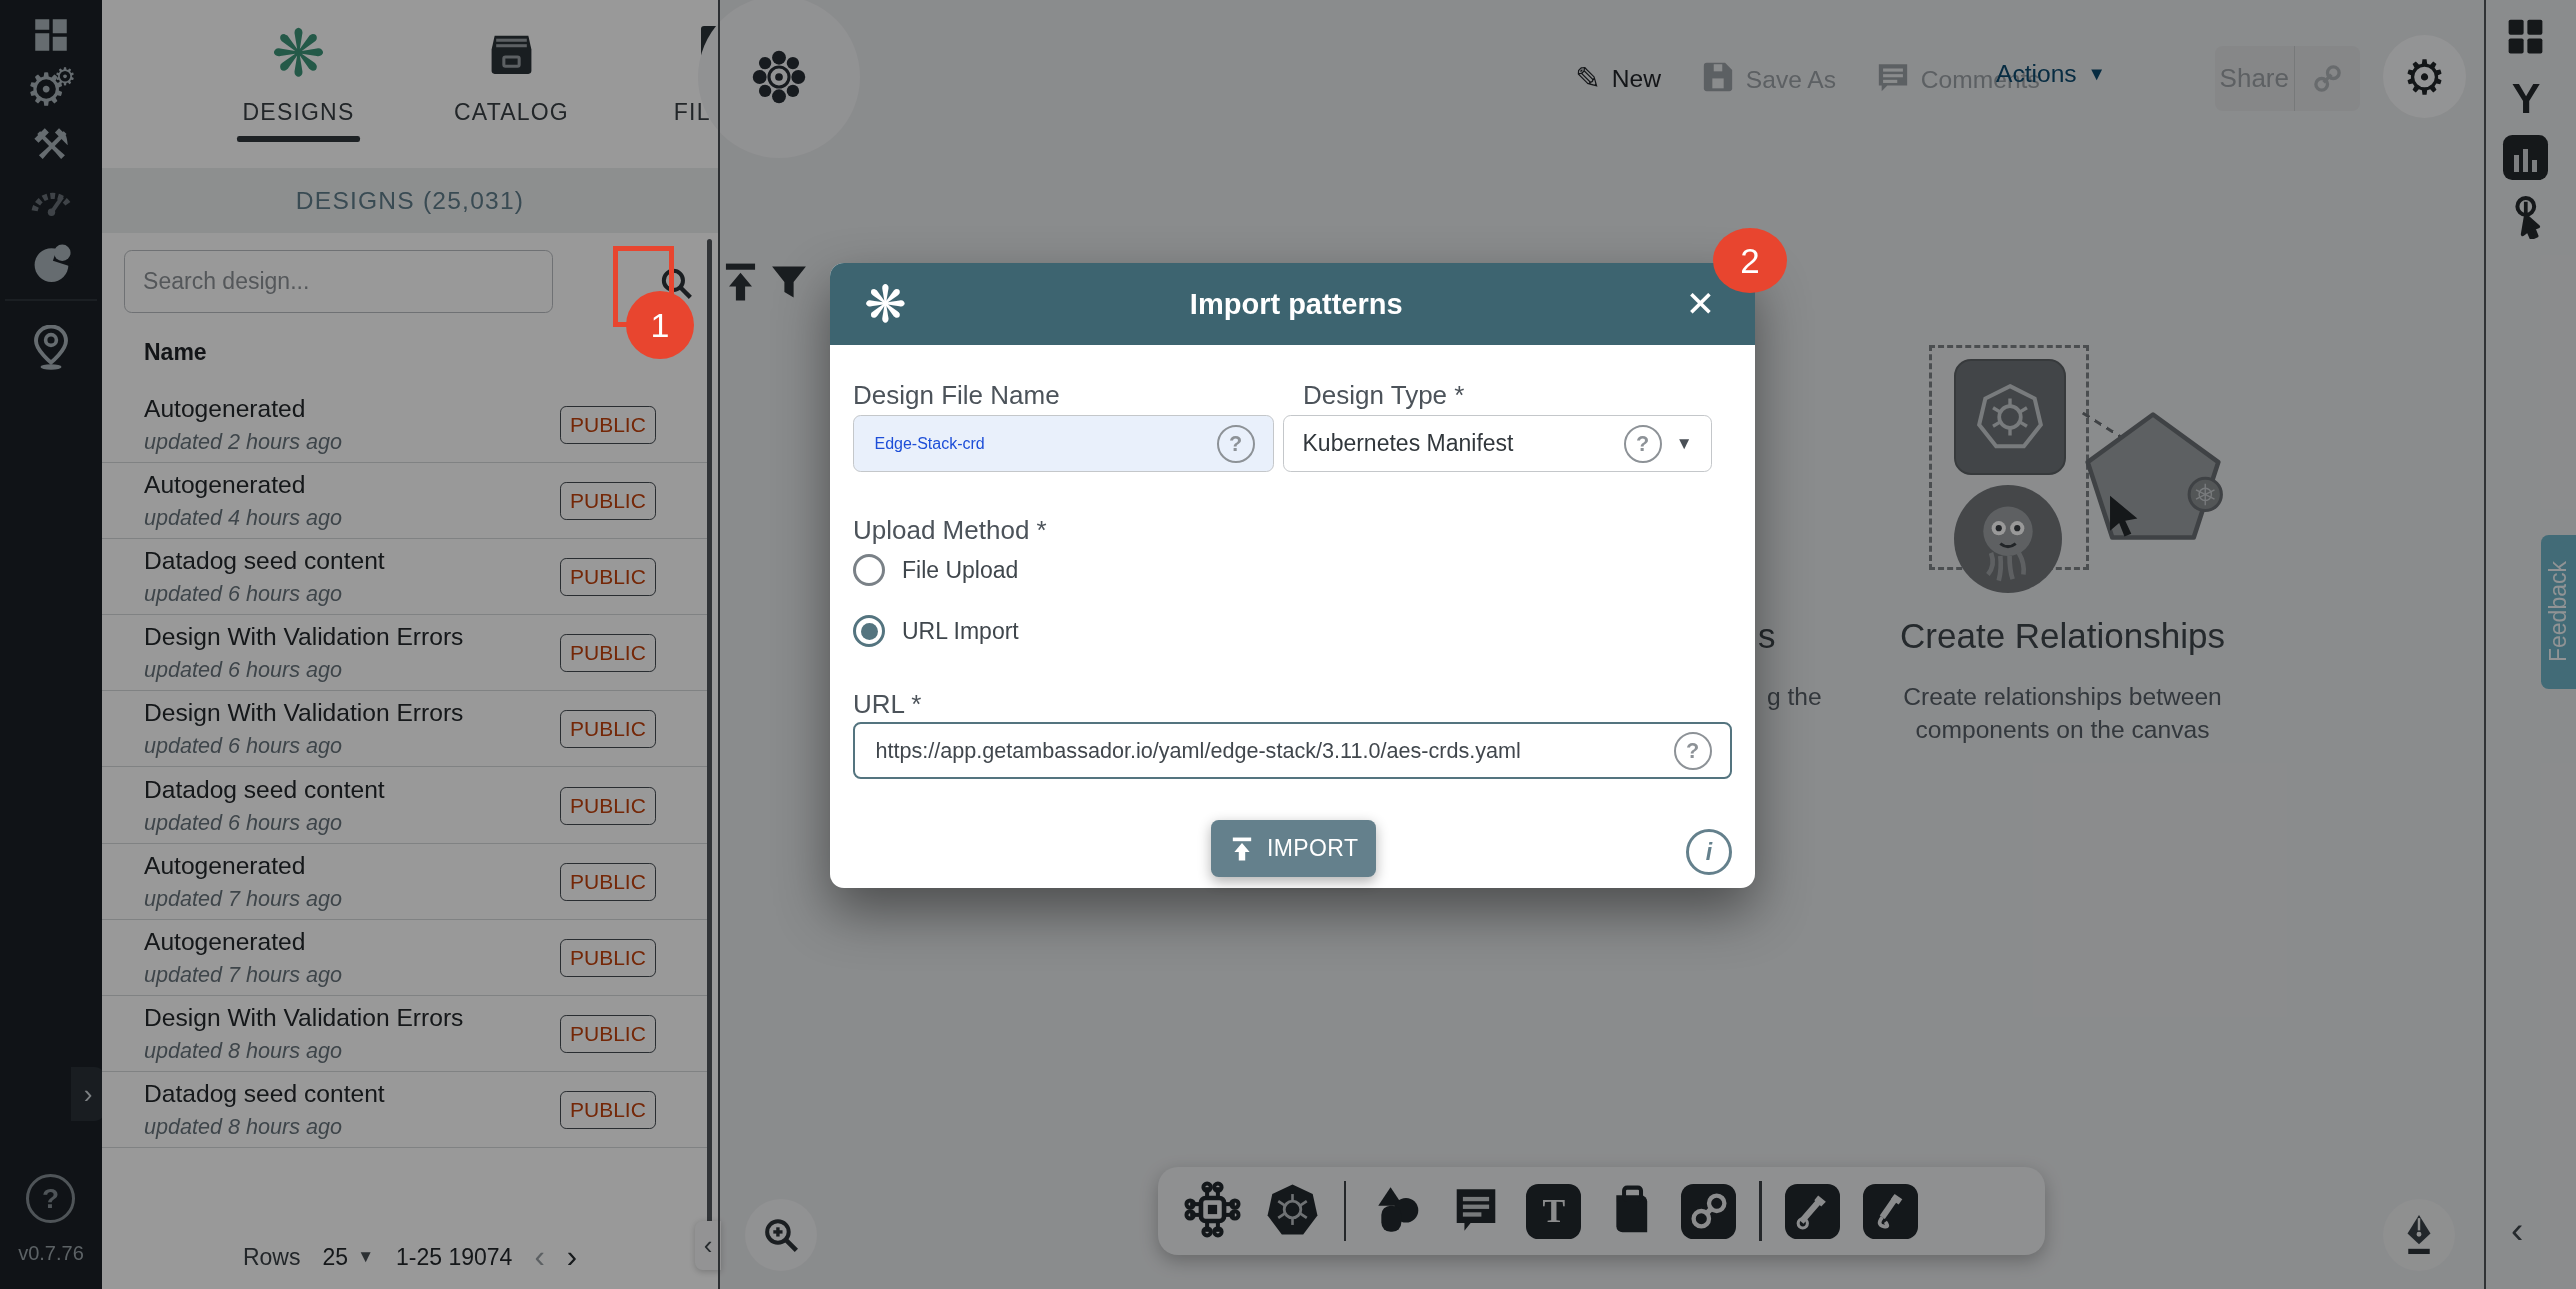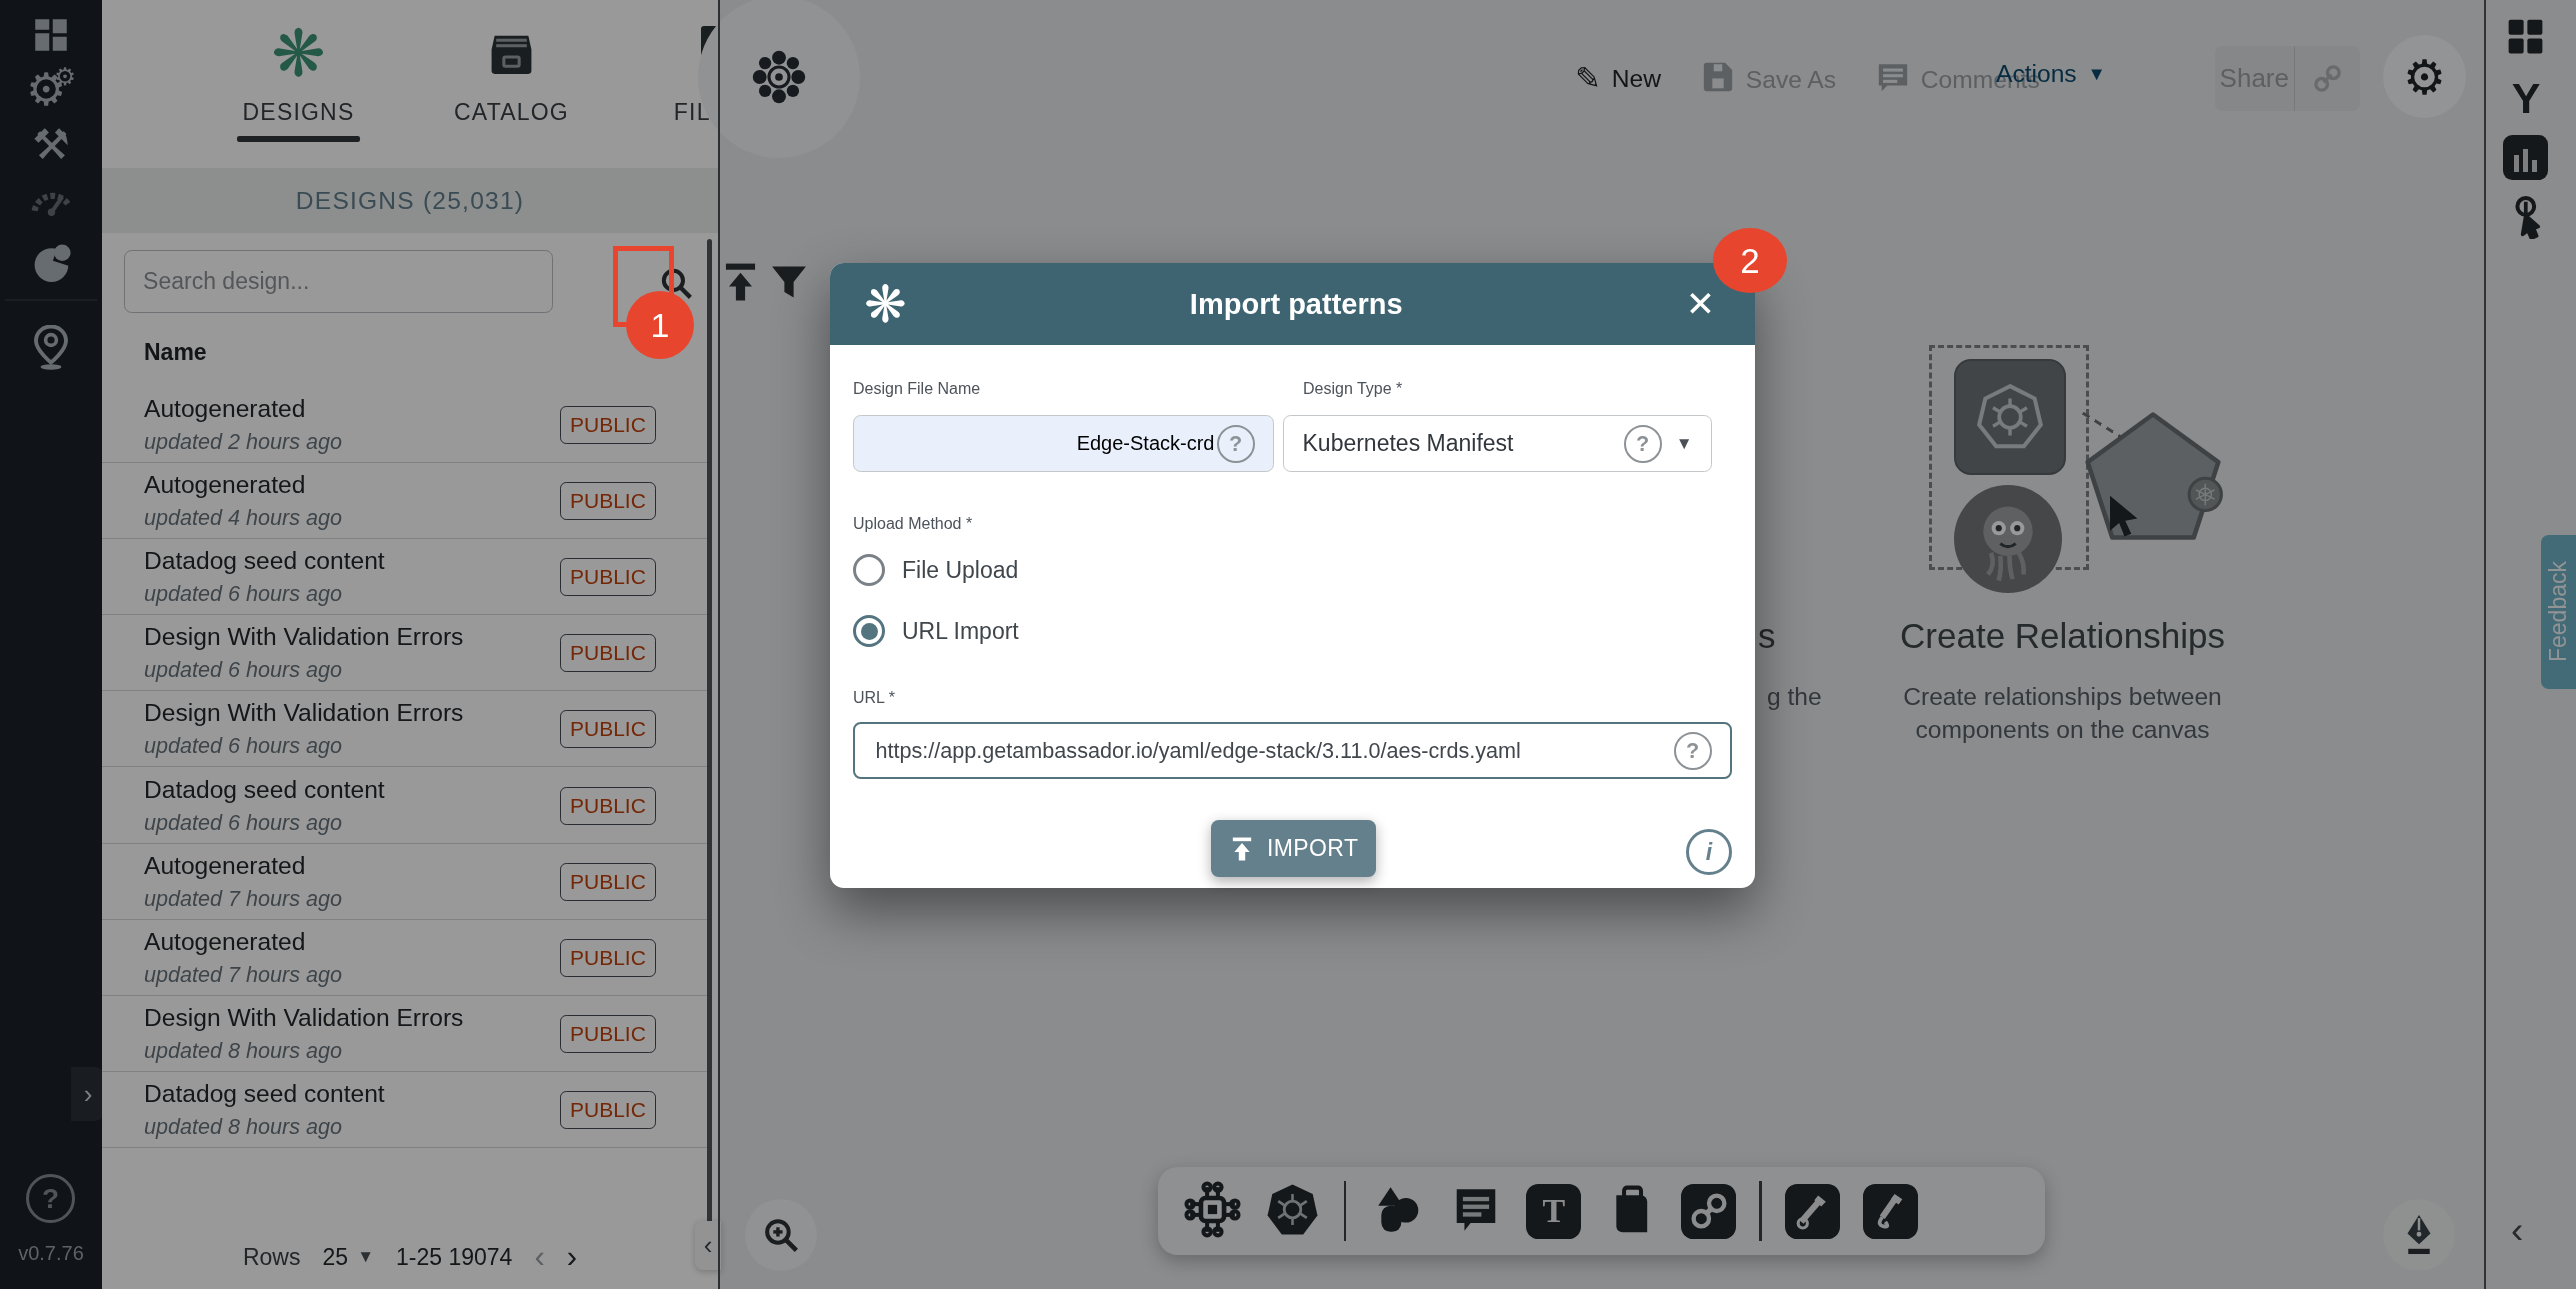"Design File Name" .field-label { font-size: 16px -> 26px }
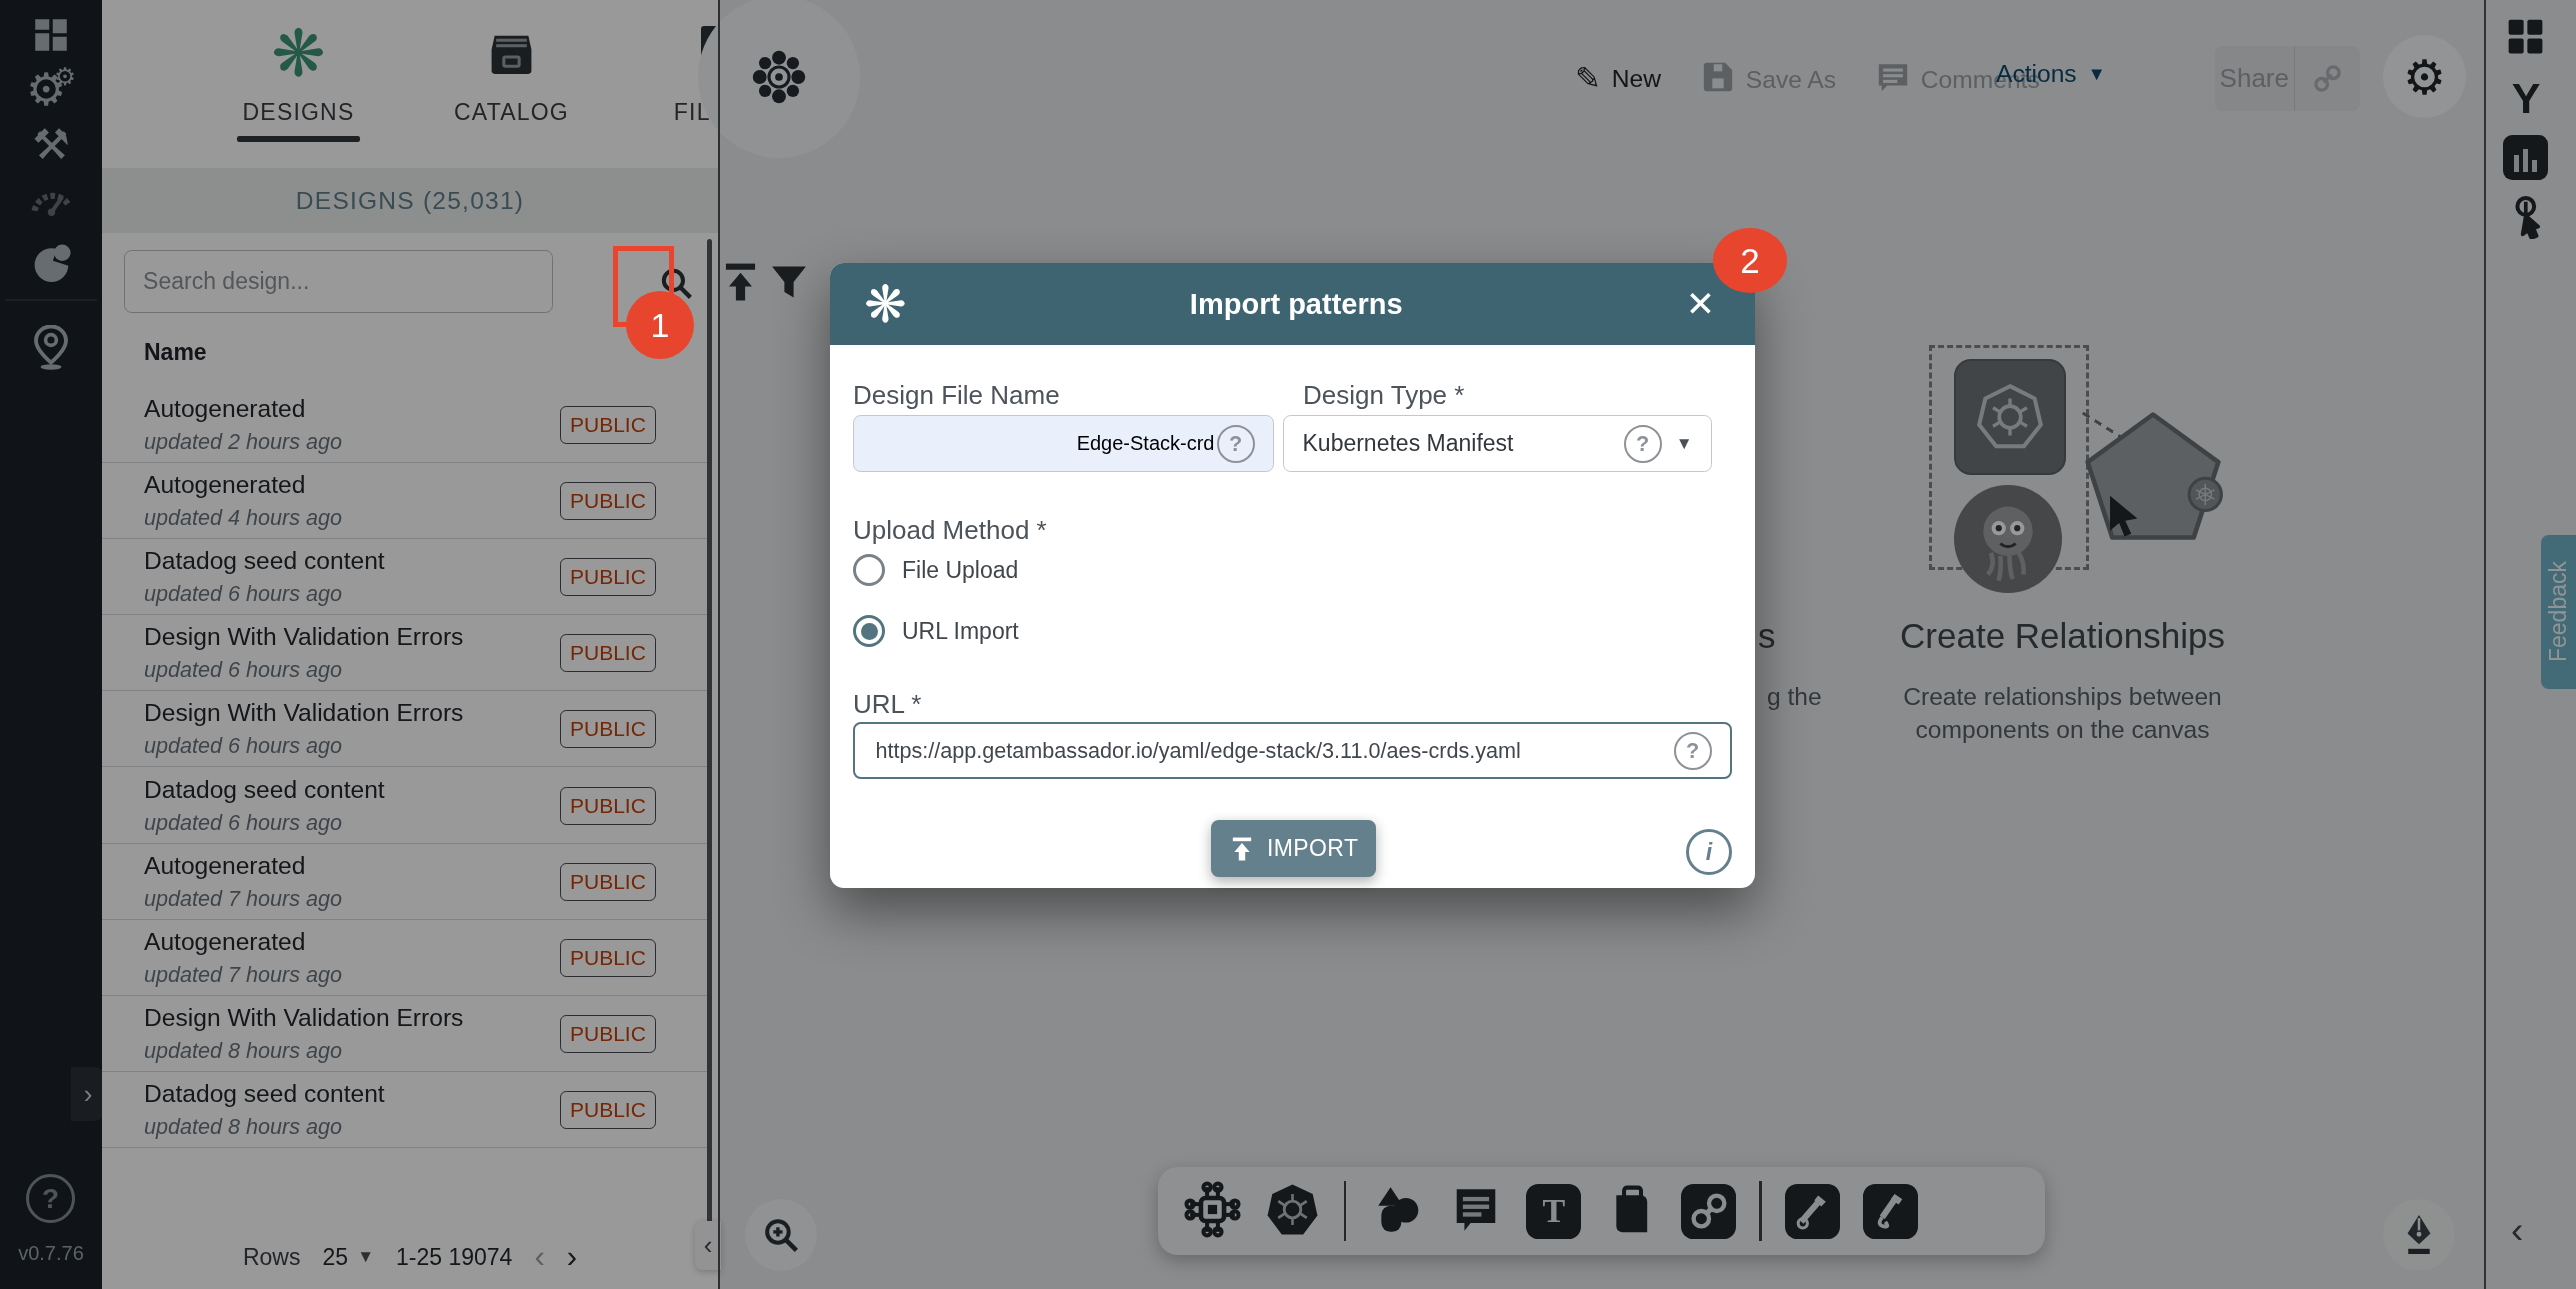"Edge-Stack-crd" input.bare { color: #000000 -> #1d4ed8; font-size: 20px -> 16px; text-align: right -> none }
